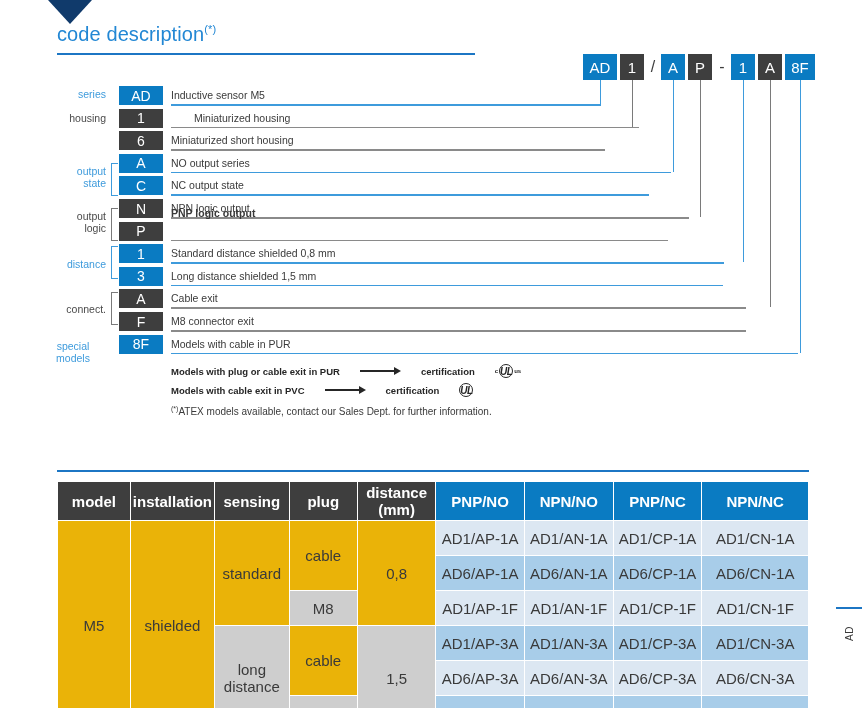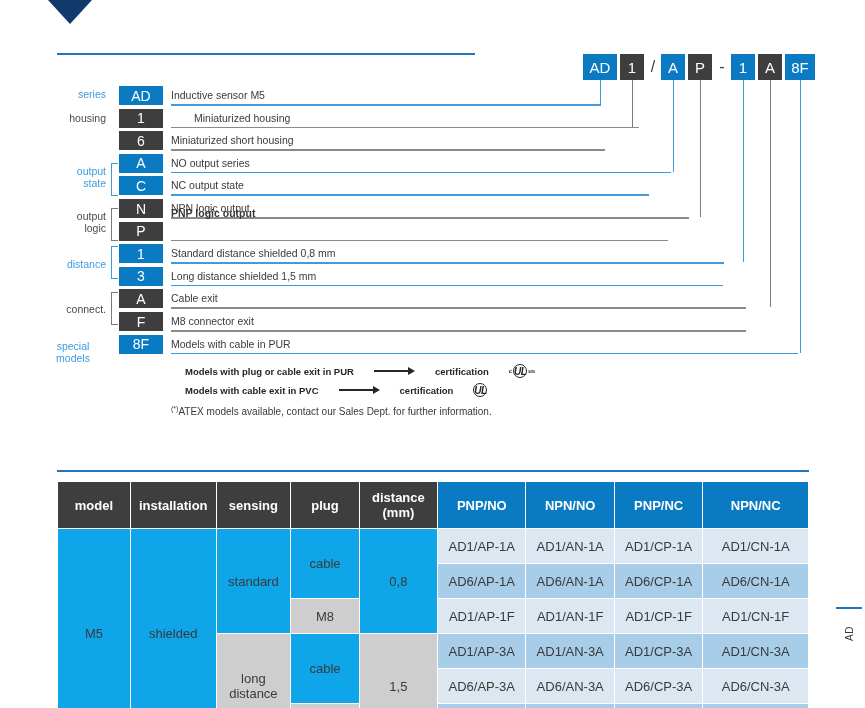"code description(*)" div.sec-title { html: none -> <div><span>code description</span><span>(*)</span></div> }
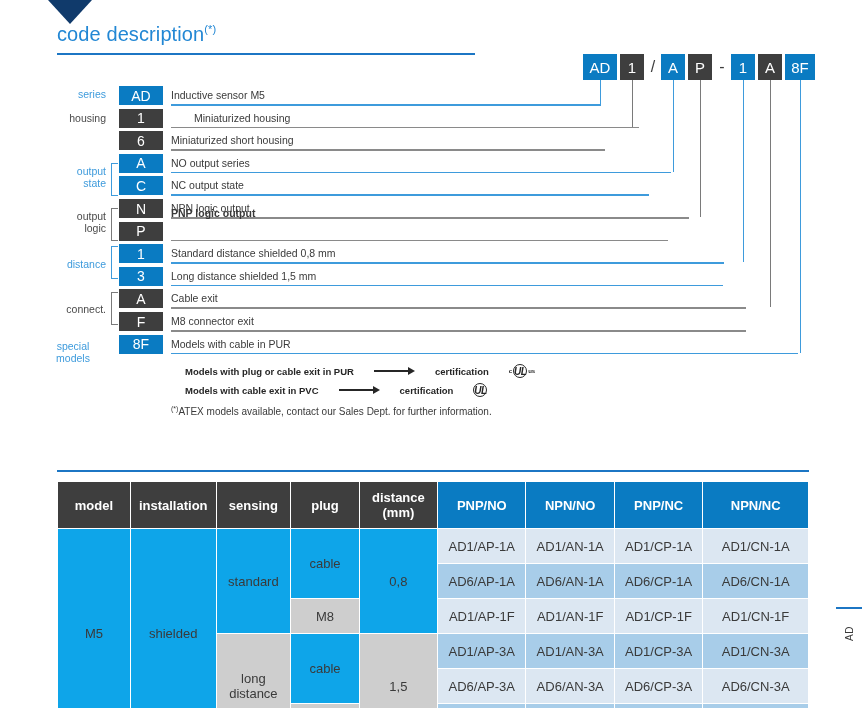"Models with plug or cable" .certline { margin-left: 14px -> none }
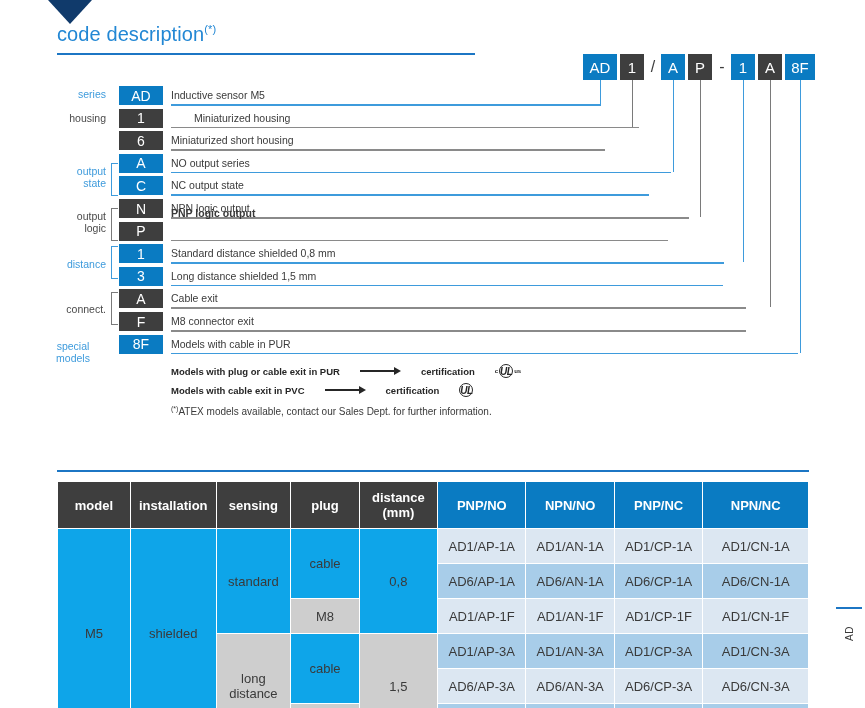"model" .tbl th, .tbl td { font-size: 13px -> 15px; padding: 8px -> 2px }
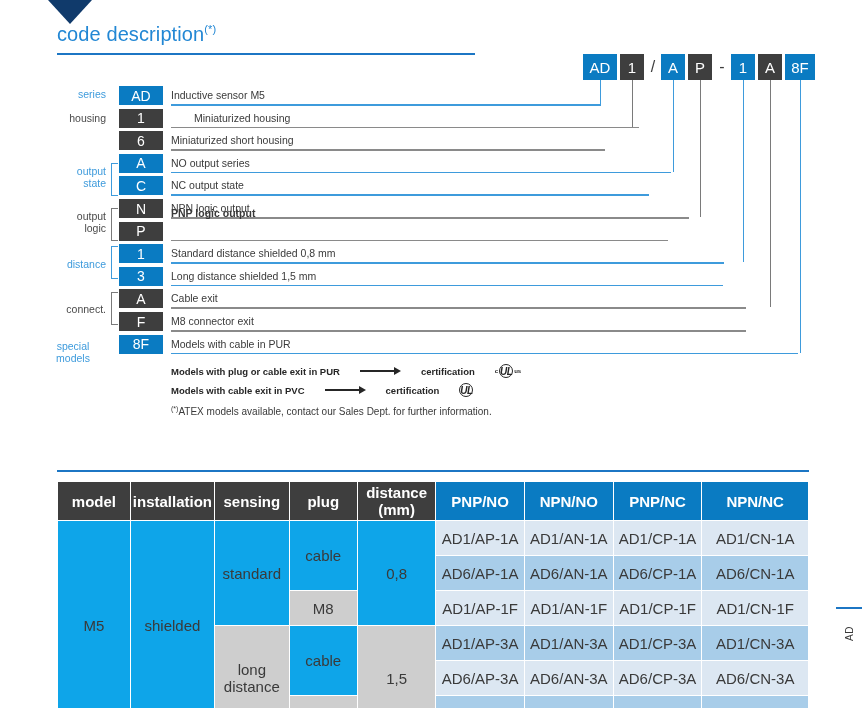"cable" .c-lightgray { background: #0ea5e9 -> #eab308 }
